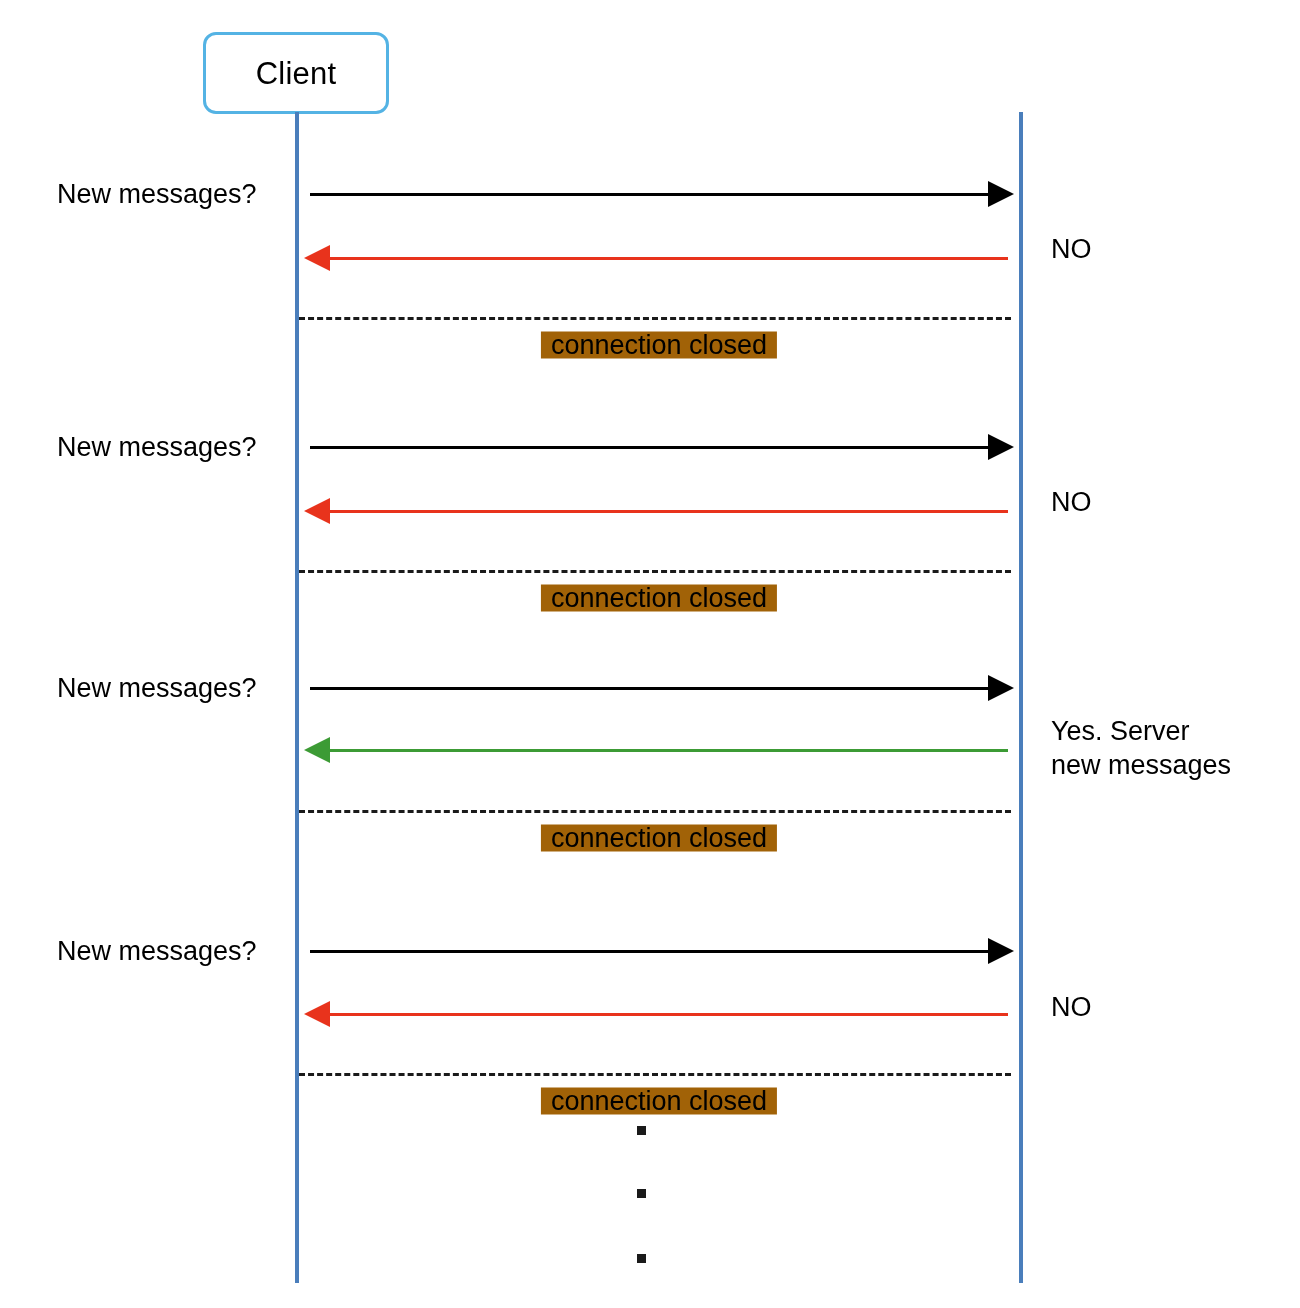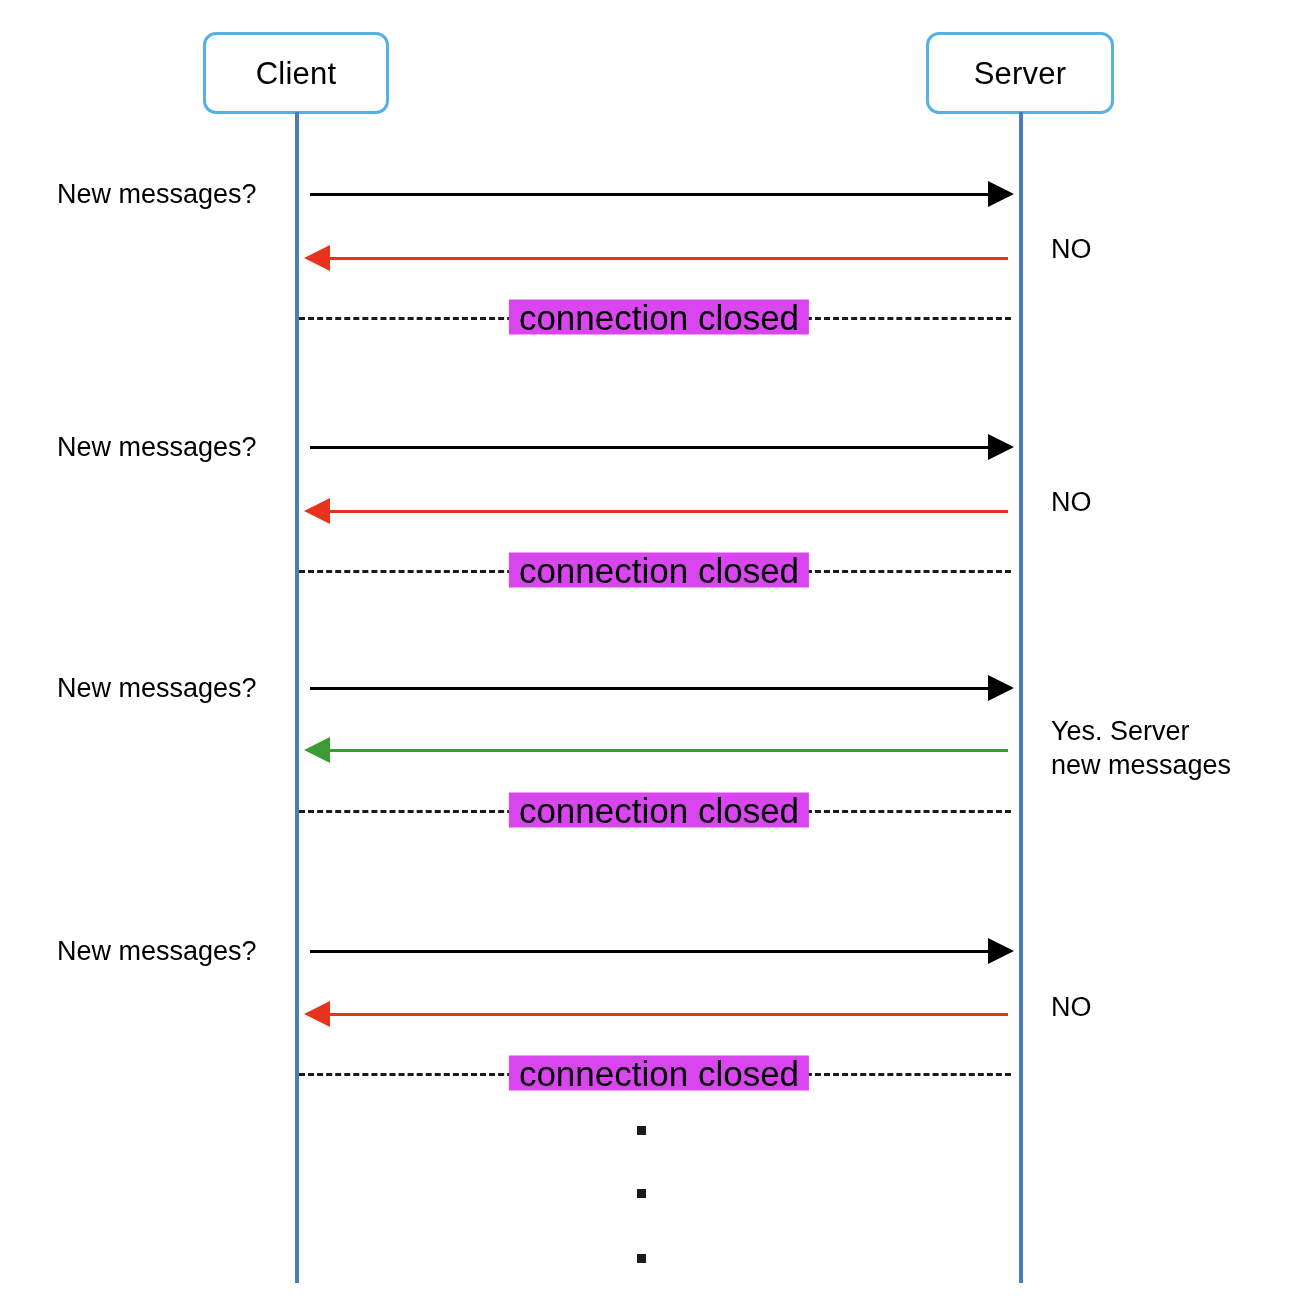"Server" div.participant { html: <div> <span>Server</span> </div> -> none }
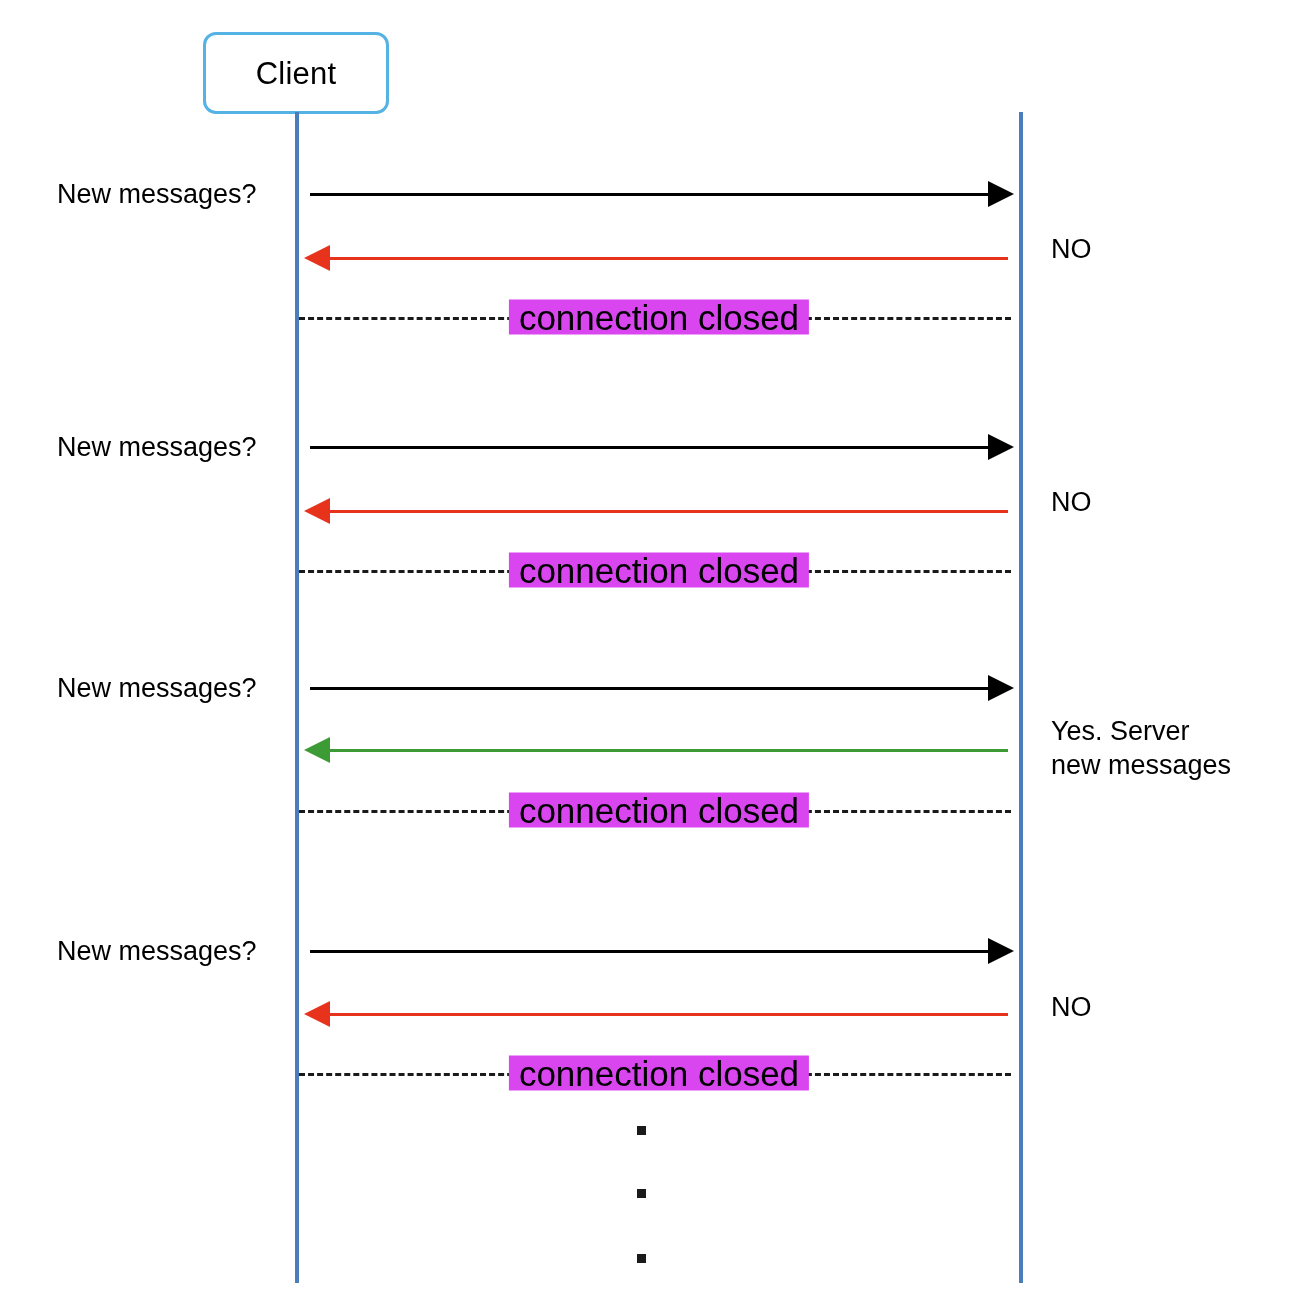"connection closed" .dash-label { background: #d946ef -> #a16207; font-size: 35px -> 27px; margin-top: none -> 28px }
